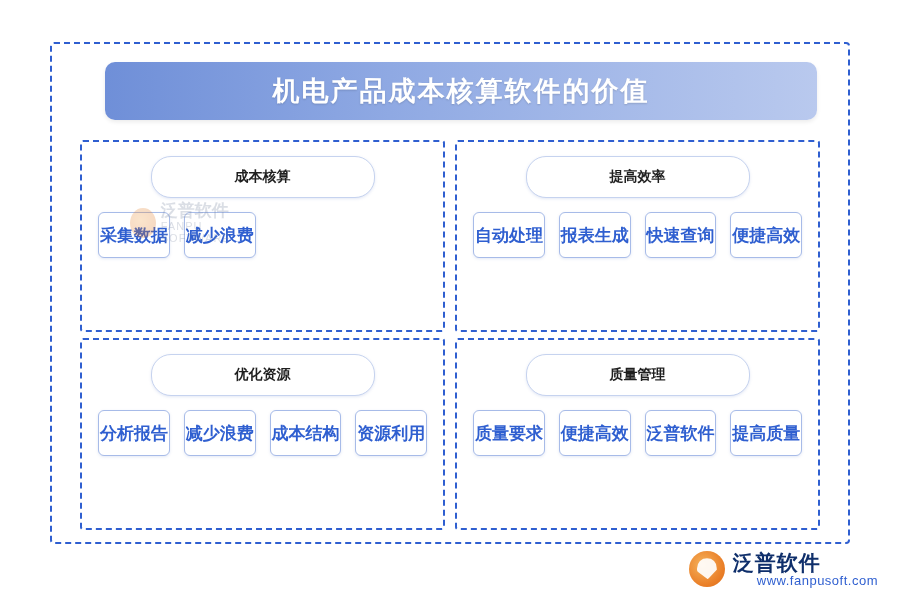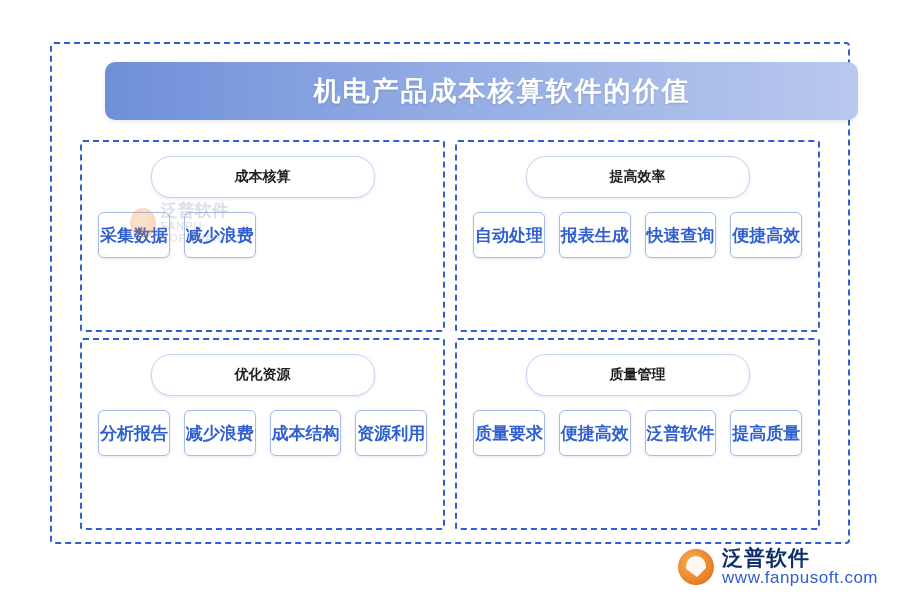"机电产品成本核算软件的价值" .title-banner { padding-left: 41px -> none }
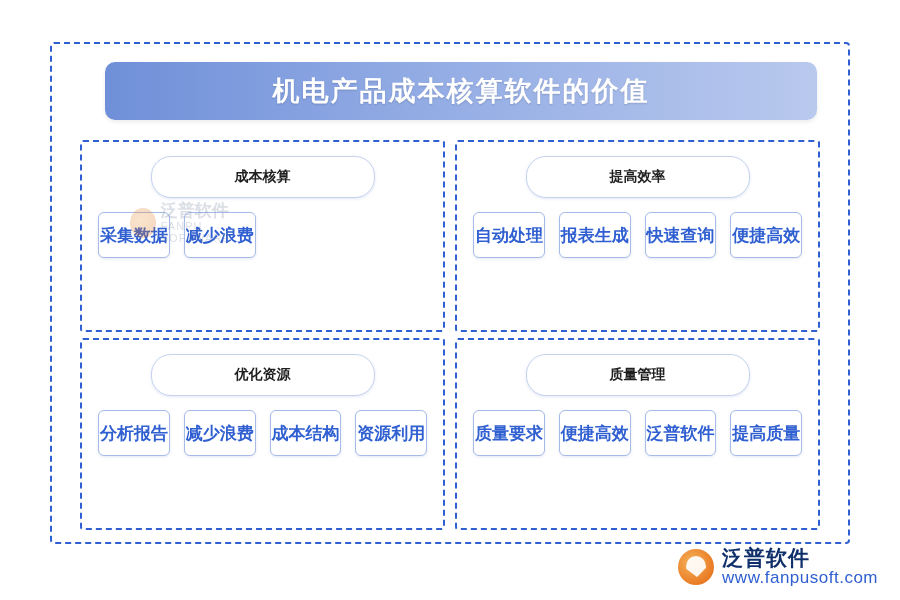"www.fanpusoft.com" .logo-url { font-size: 17px -> 13px; margin-left: none -> 24px }
